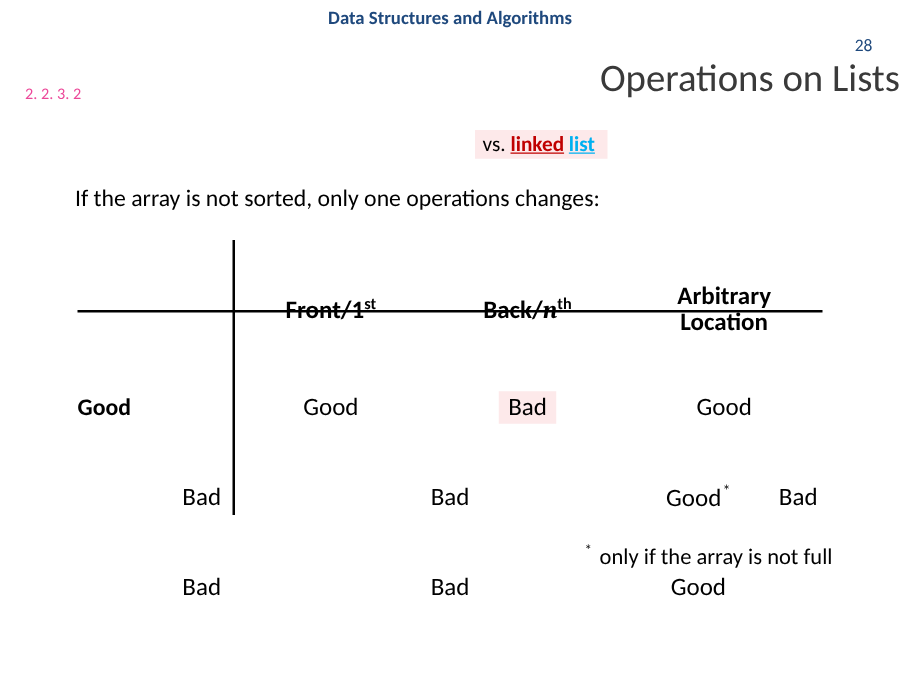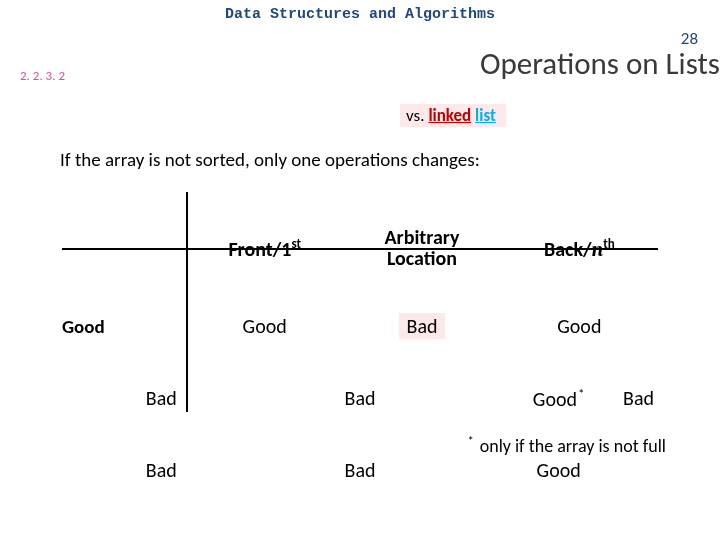"Data Structures and Algorithms" .course-title { font-family: Liberation Mono, monospace -> none }
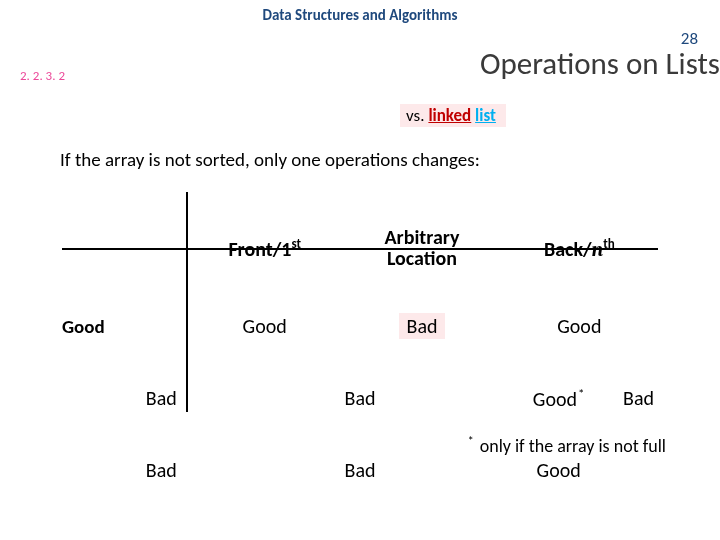"28" .page-num { font-size: 17px -> 14px }
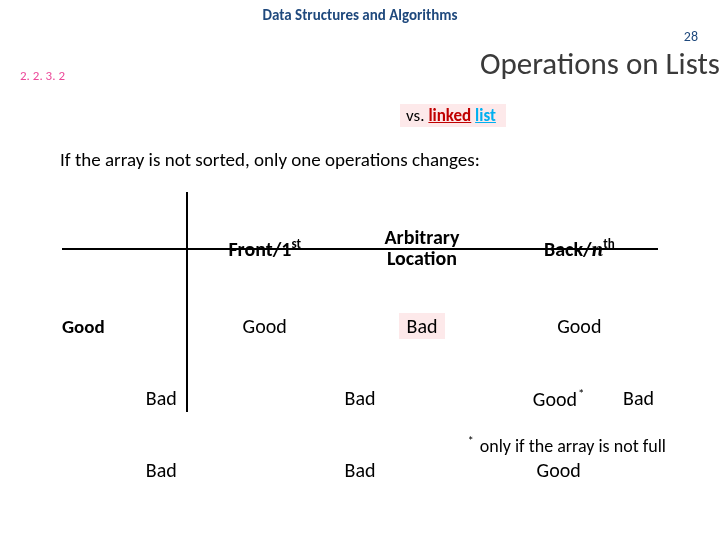"vs. linked list" .vs-wrap { margin-left: 20px -> none }
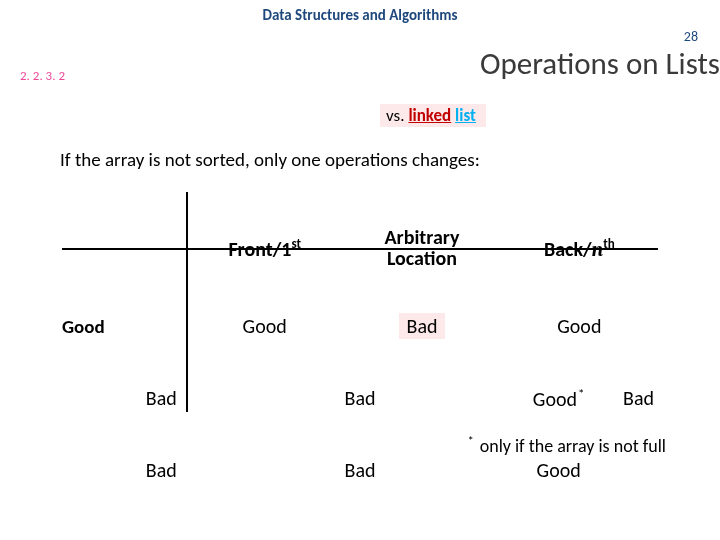"Arbitrary" div.cell { order: before "Back/nth" -> after "Back/nth" }
